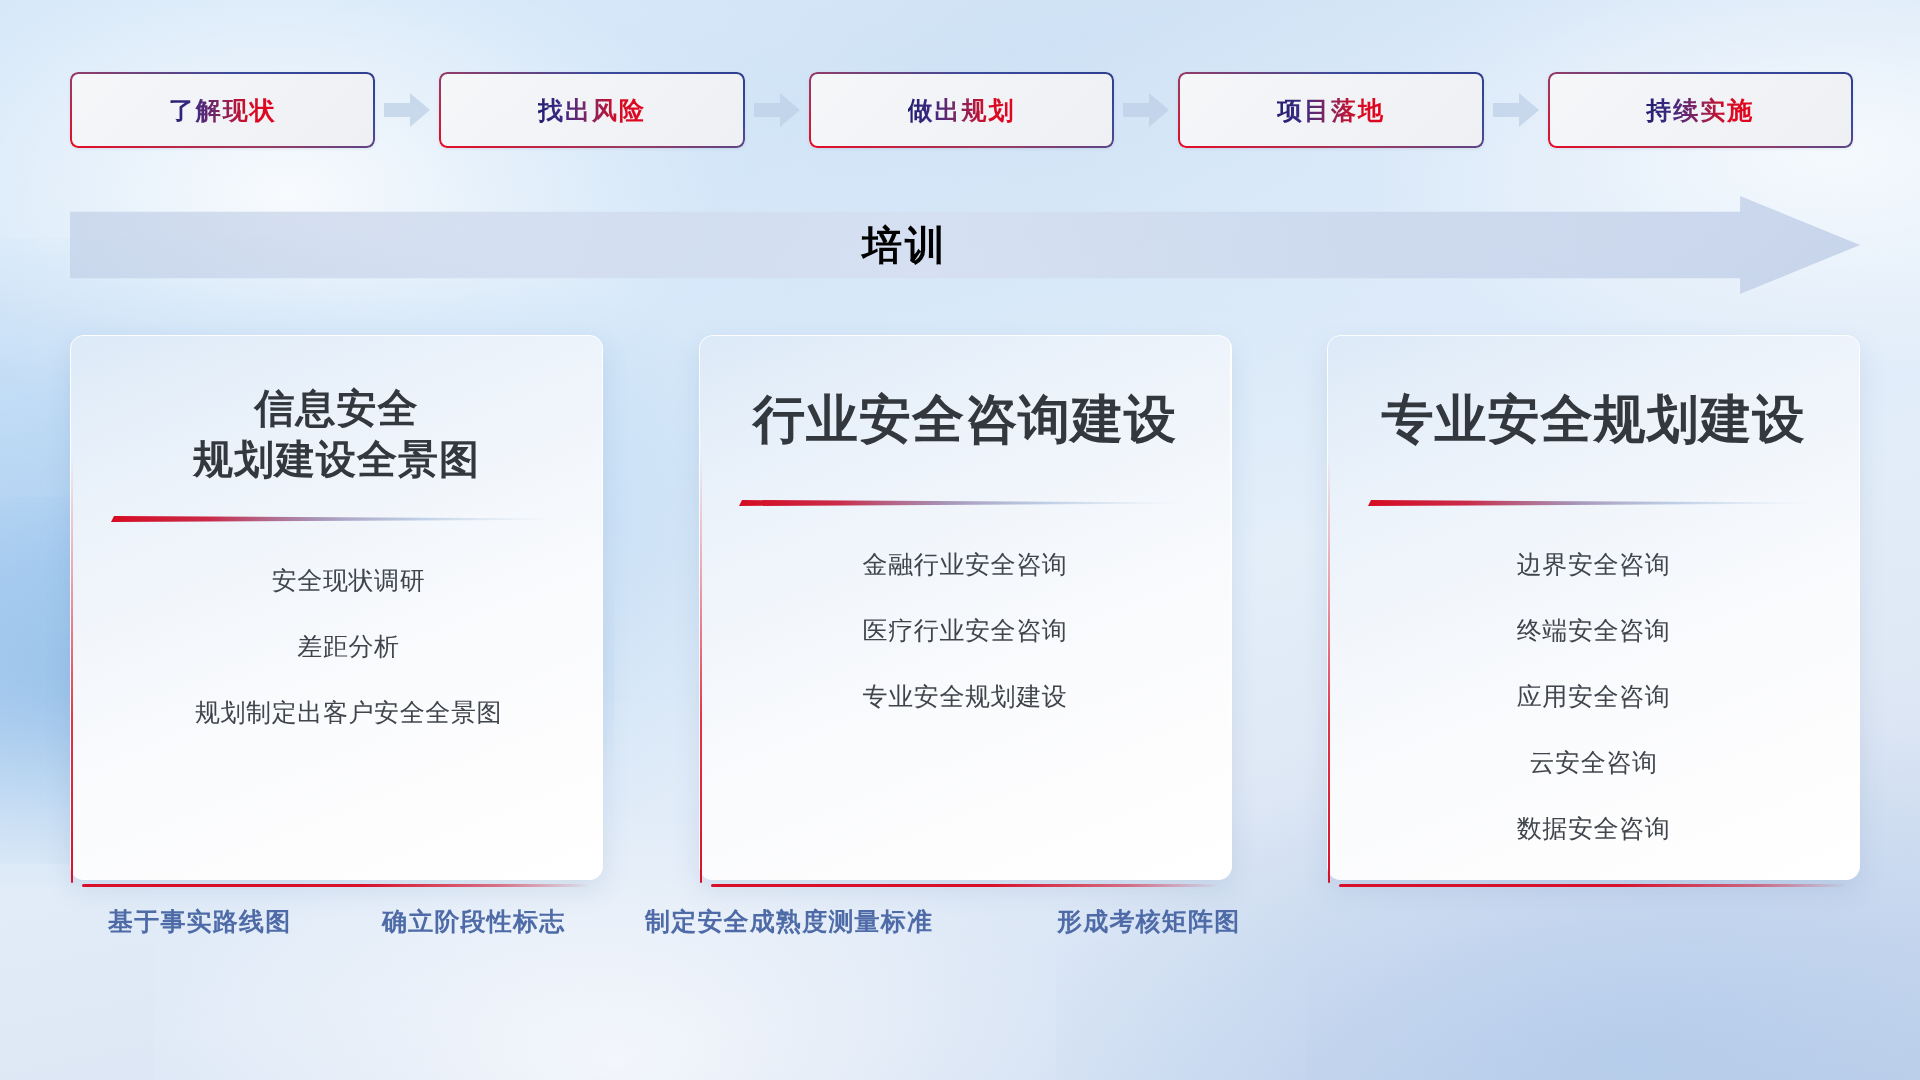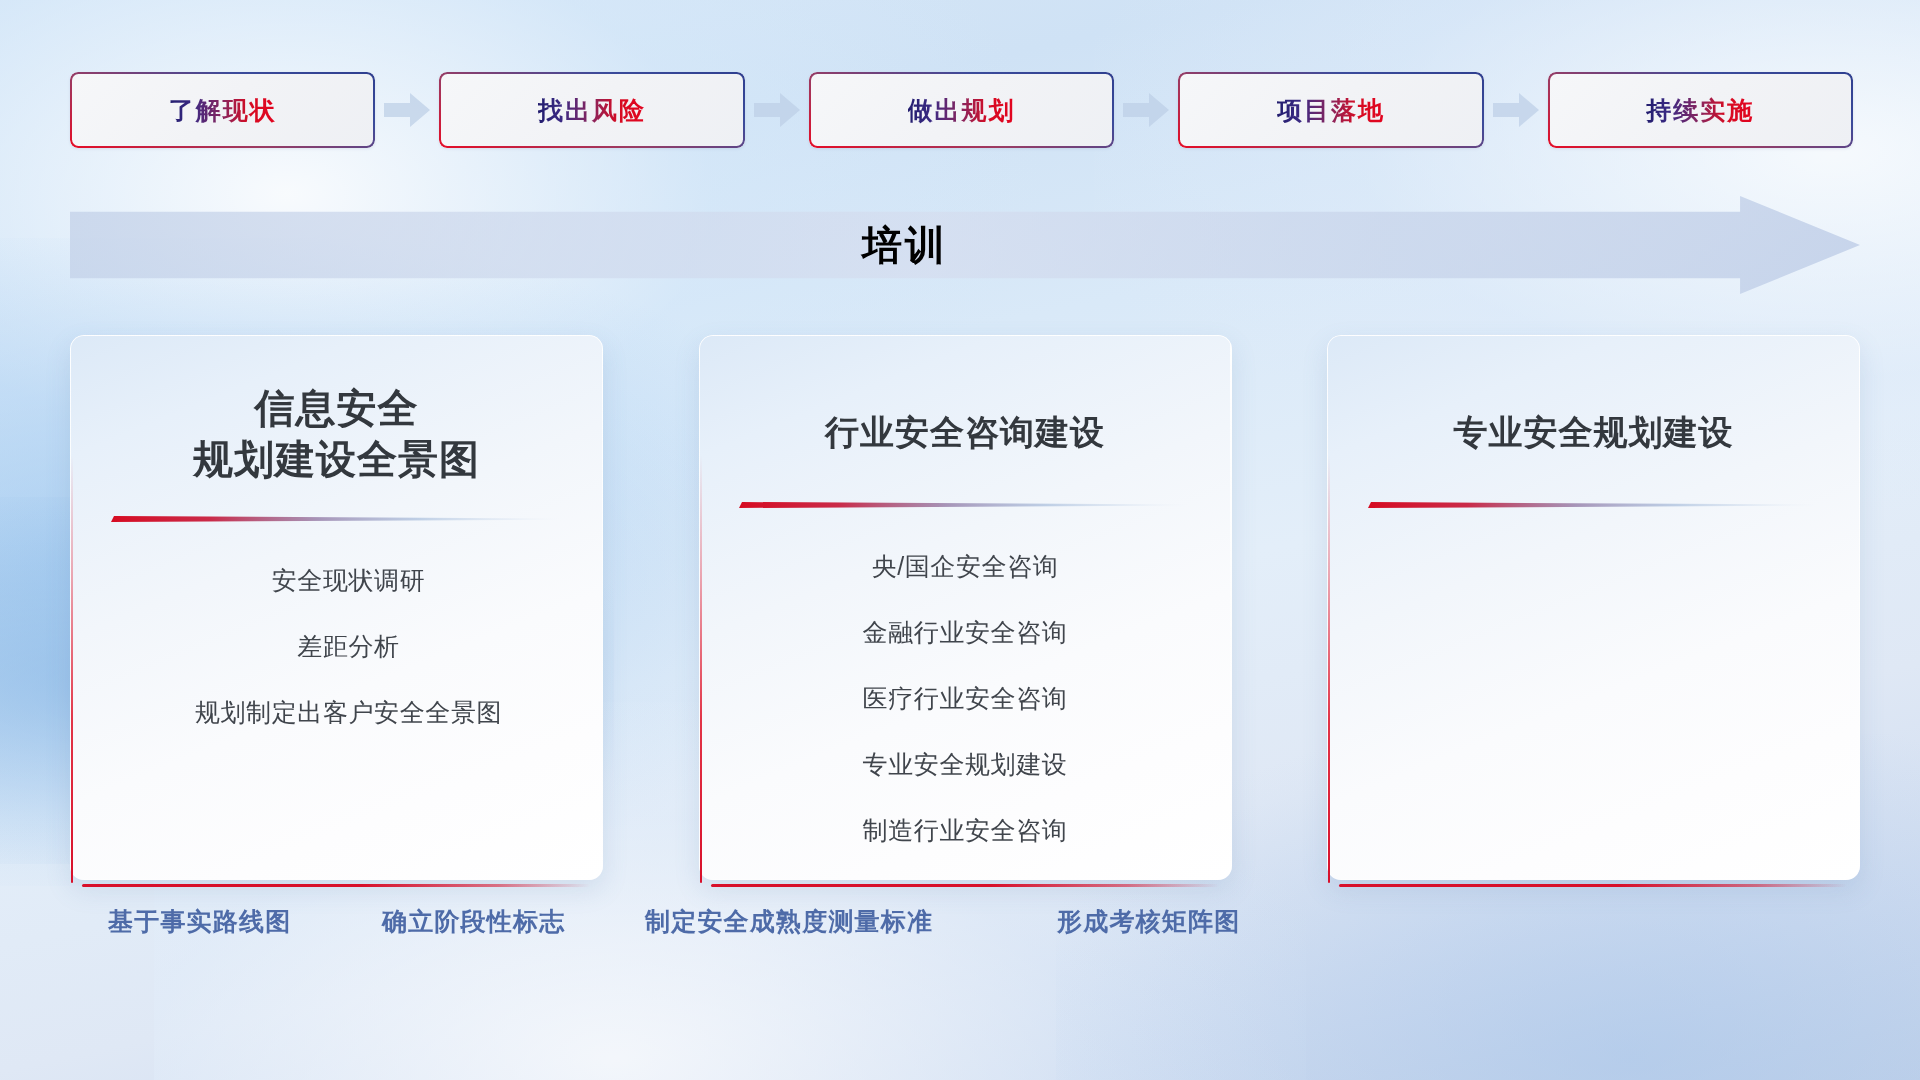"行业安全咨询建设" .card-title.one-line { font-size: 34px -> 52px; margin-top: 76px -> 51px }
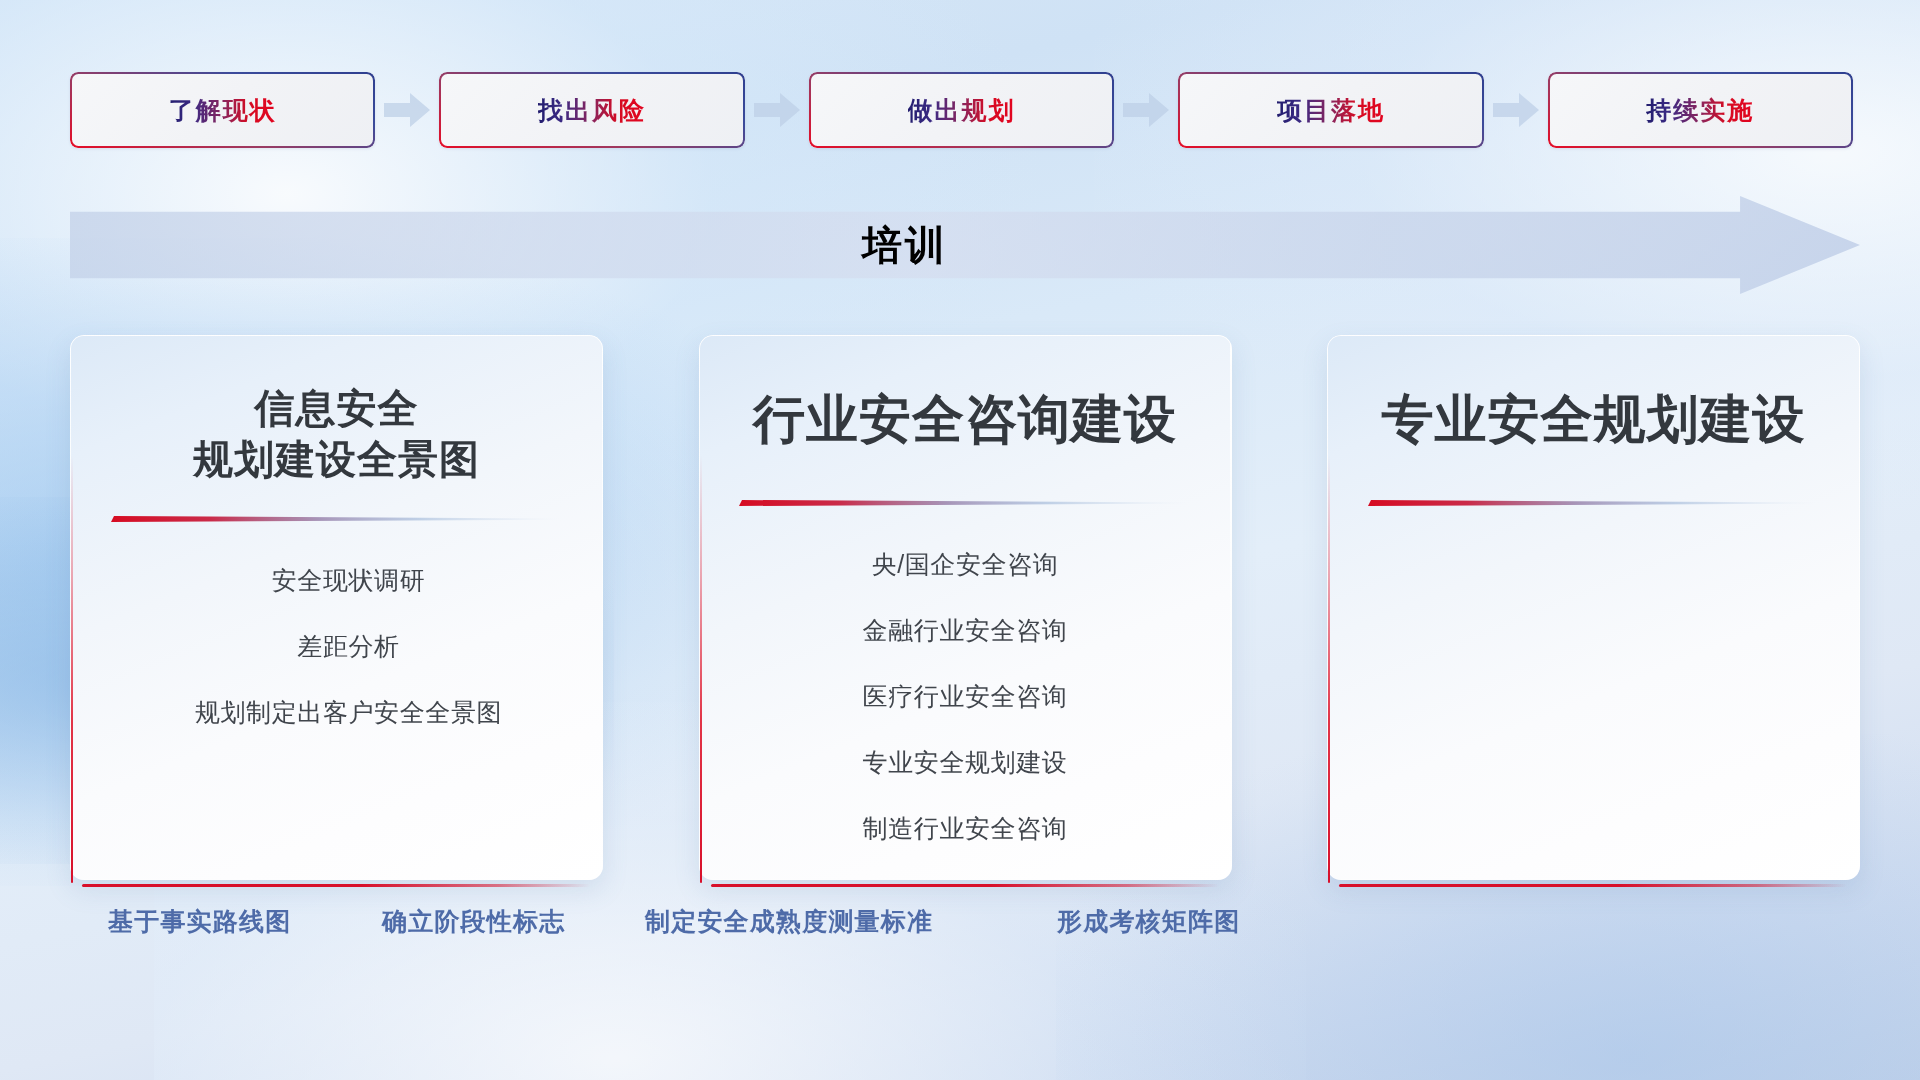"央/国企安全咨询" li { html: <li>央/国企安全咨询</li> -> none }
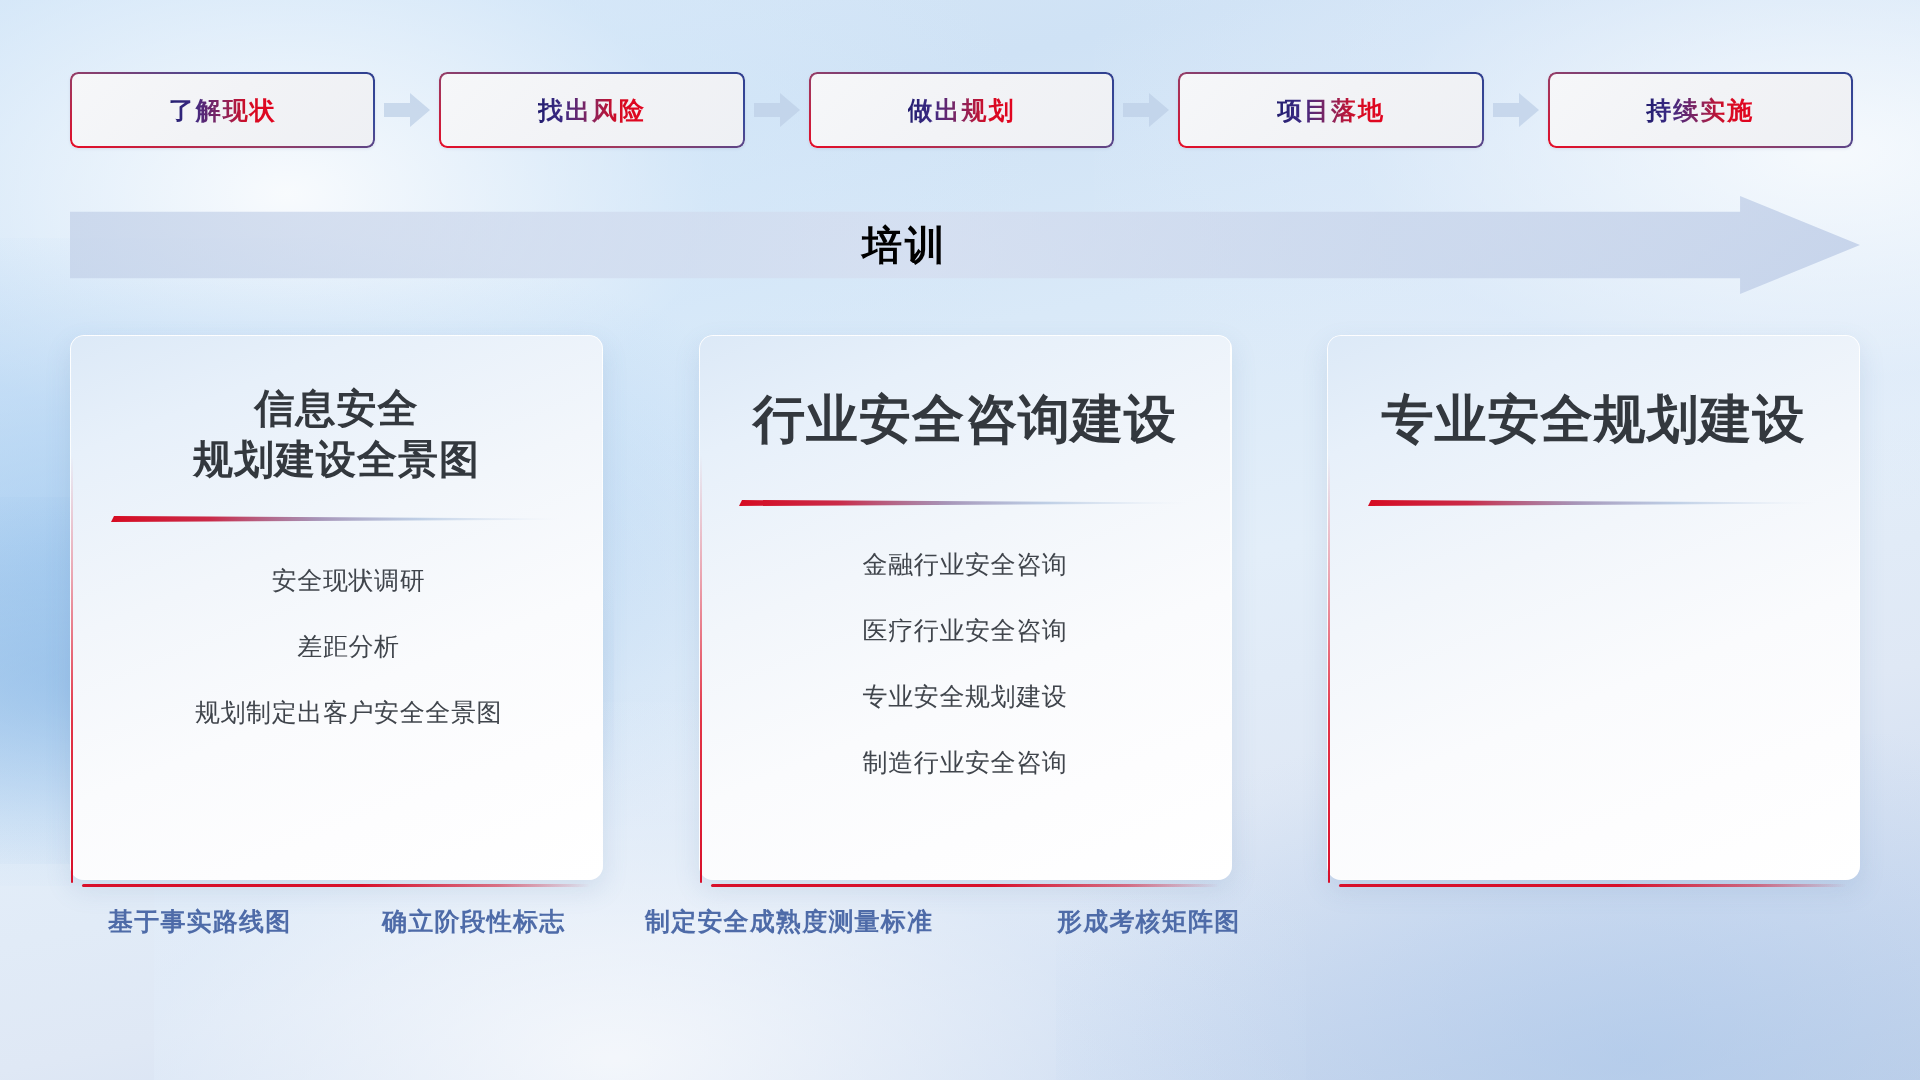"边界安全咨询" ul.card-list { html: none -> <ul> <li>边界安全咨询</li> <li>终端安全咨询</li> <li>应用安全咨询</li> <li>云安全咨询</li> <li>数据安全咨询</li> </ul> }
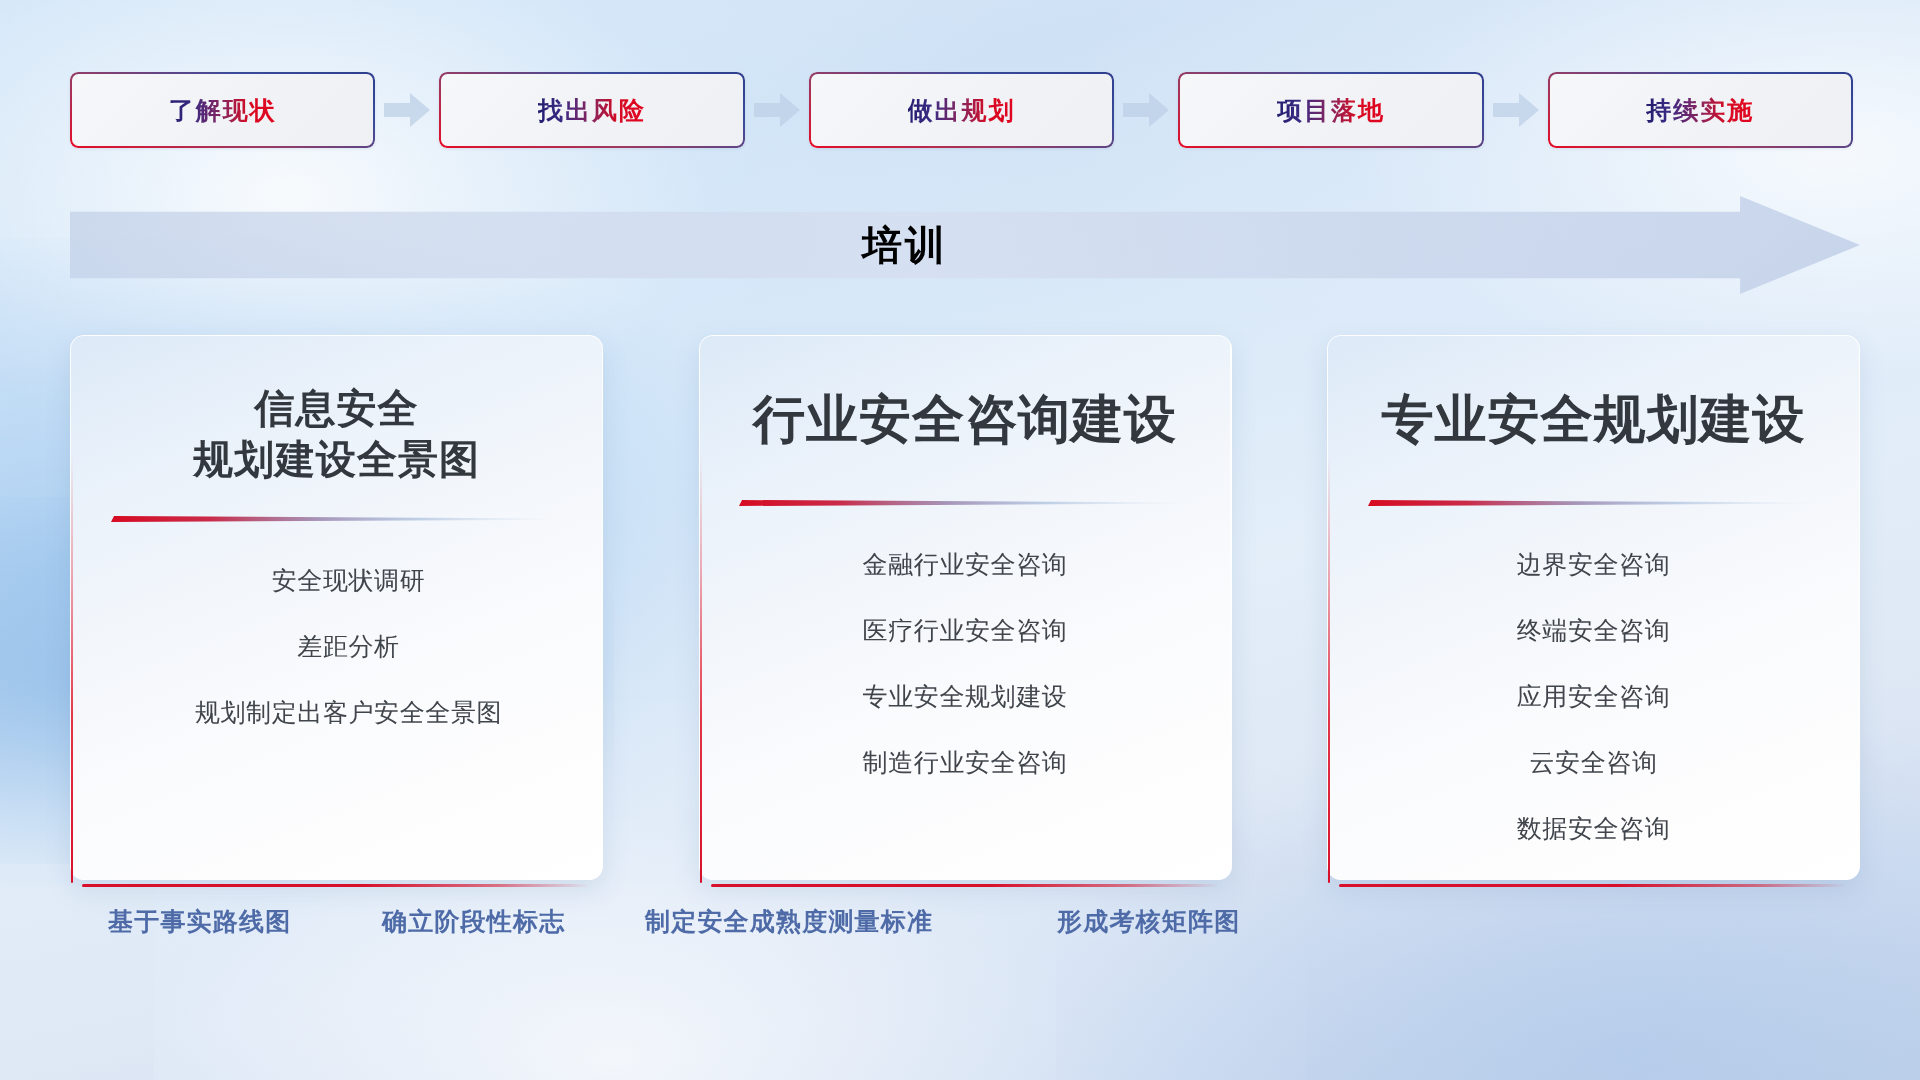"制造行业安全咨询" li { html: <li>制造行业安全咨询</li> -> none }
